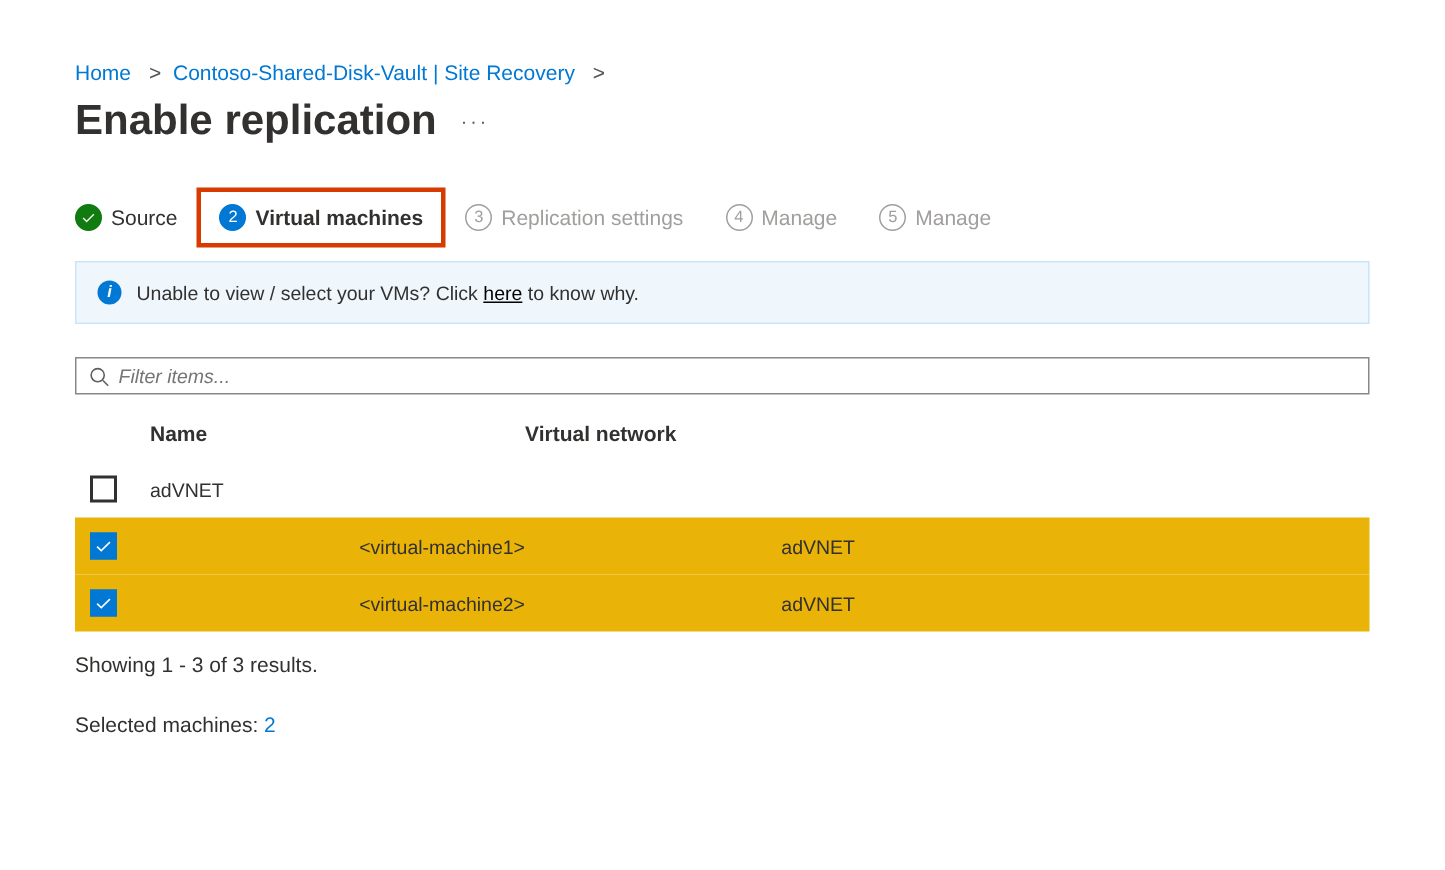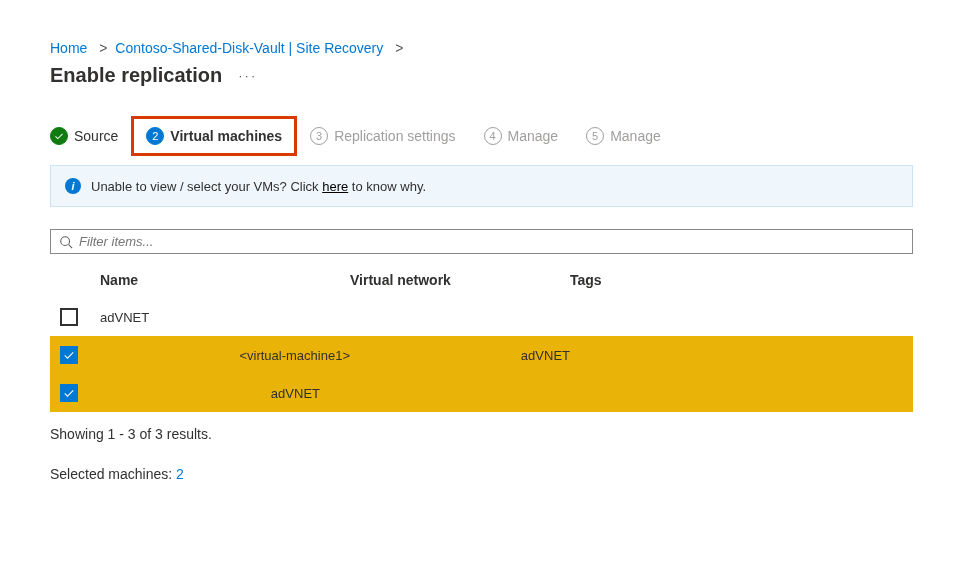"Enable replication" h1 { font-size: 20px -> 28px }
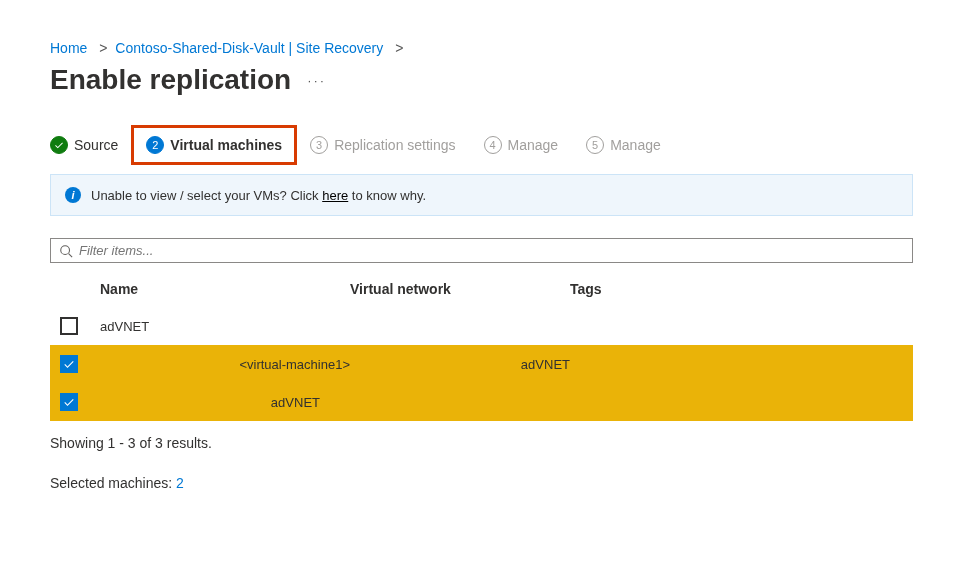"Tags" div.col-tags { html: <div>Tags</div> -> none }
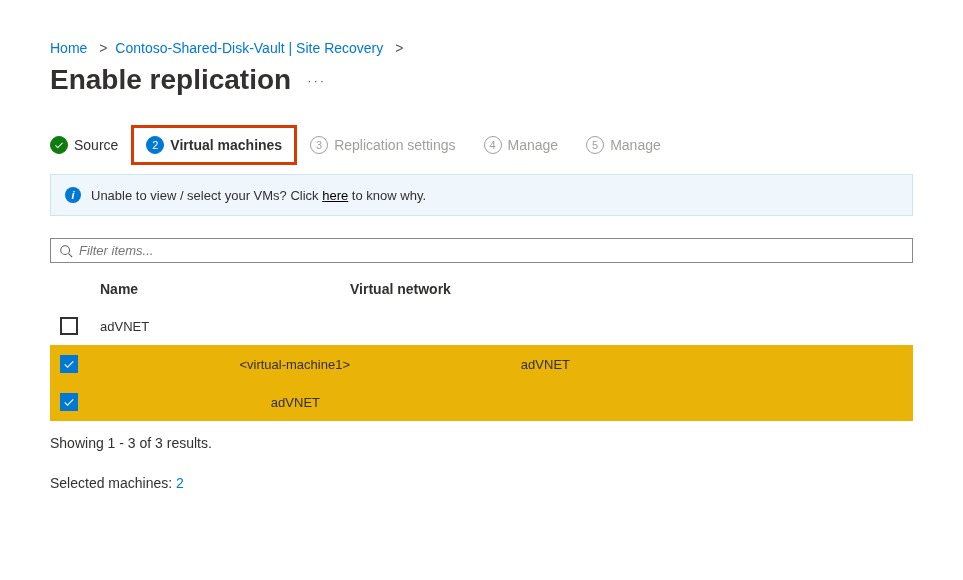"<virtual-machine2>" div.col-name { html: none -> <div>&lt;virtual-machine2&gt;</div> }
